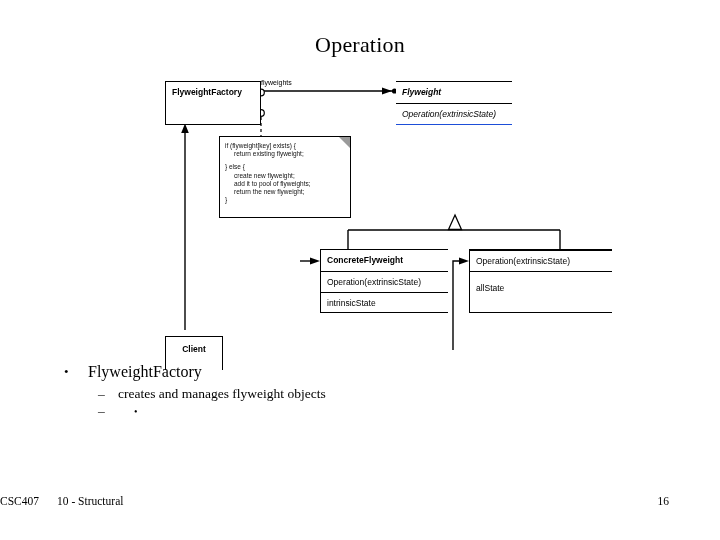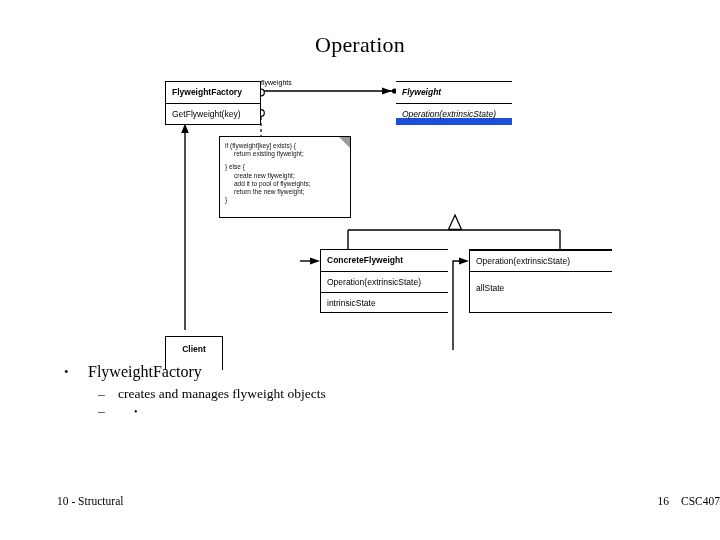"Flyweight" div.uml-box { border-bottom: 7px solid #1d4ed8 -> 1px solid #1d4ed8 }
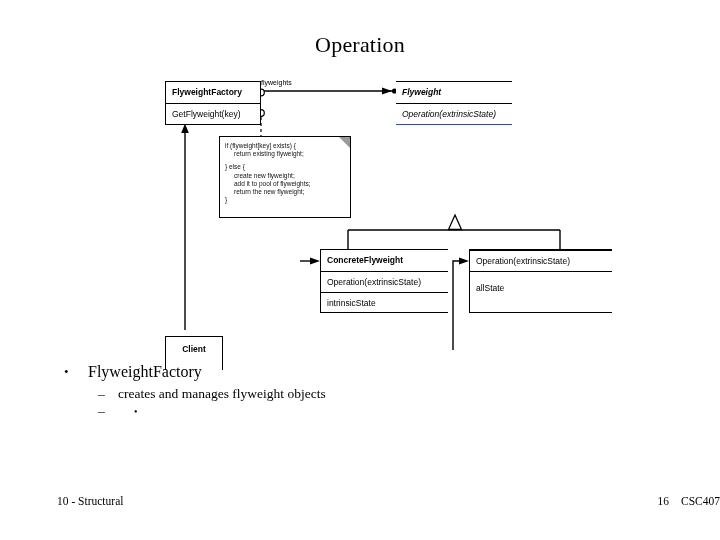"GetFlyweight(key)" div.uml-row { html: <div>GetFlyweight(key)</div> -> none }
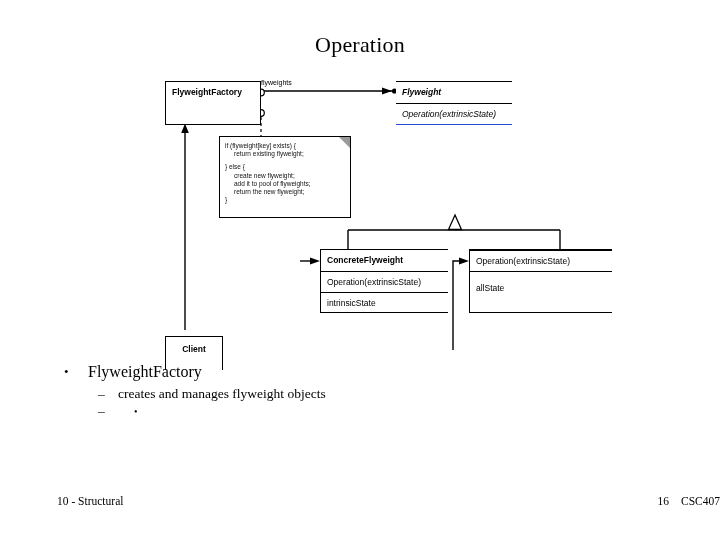"CSC407" #footer-center { text-align: right -> left }
